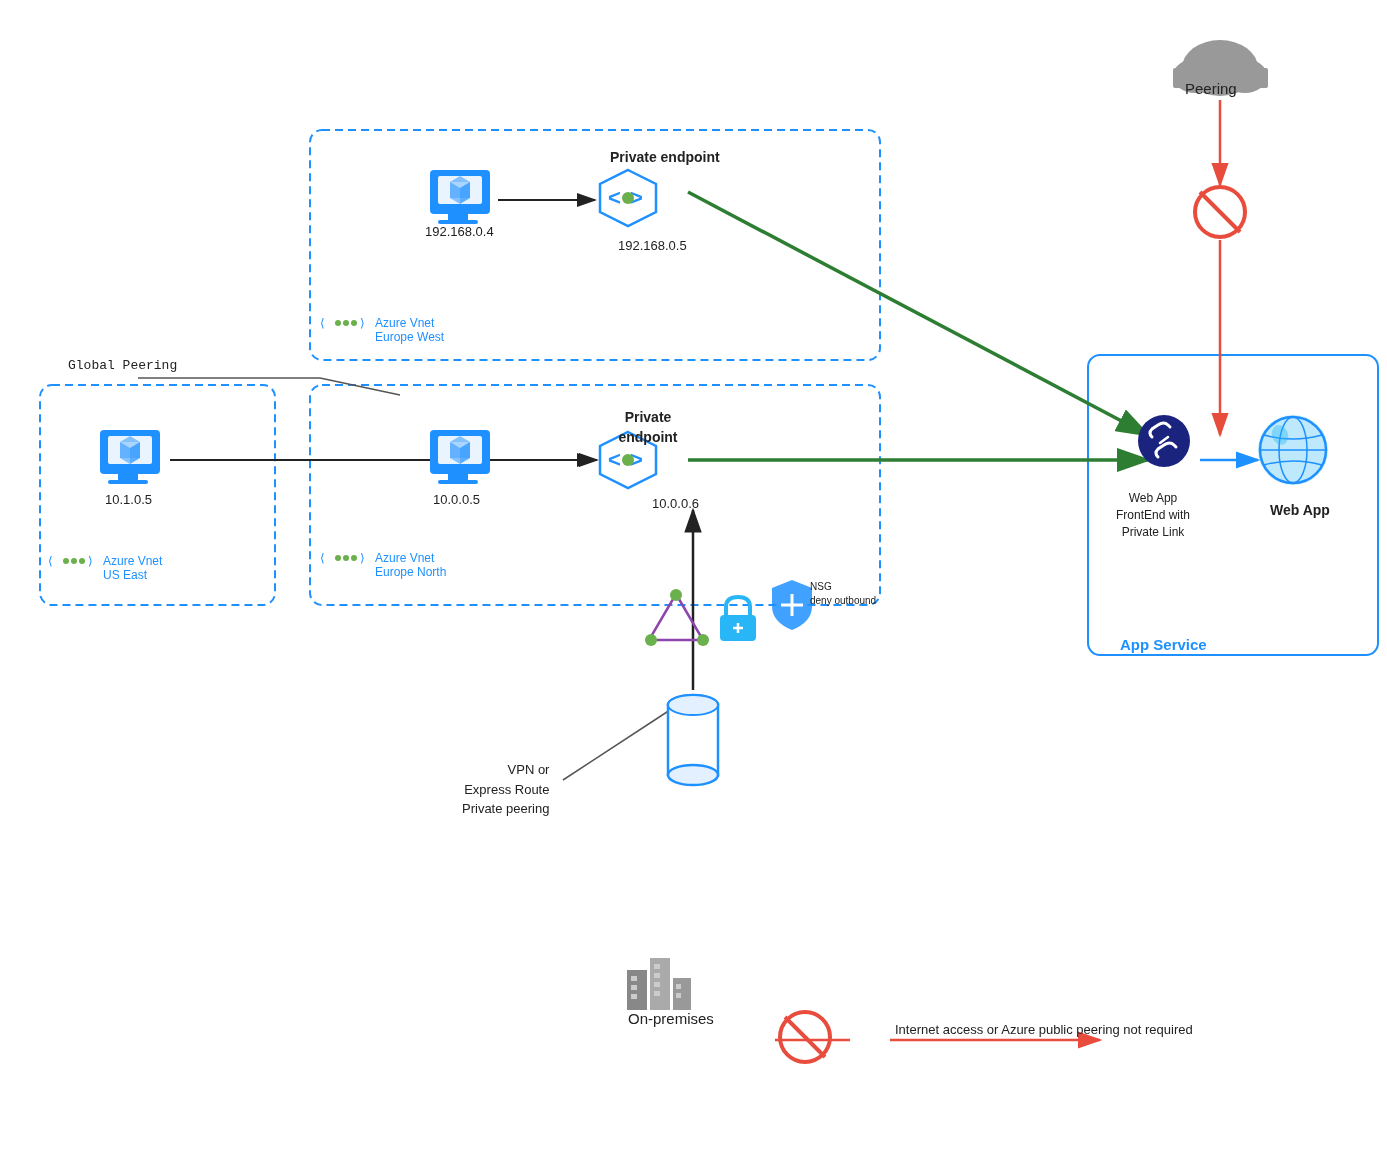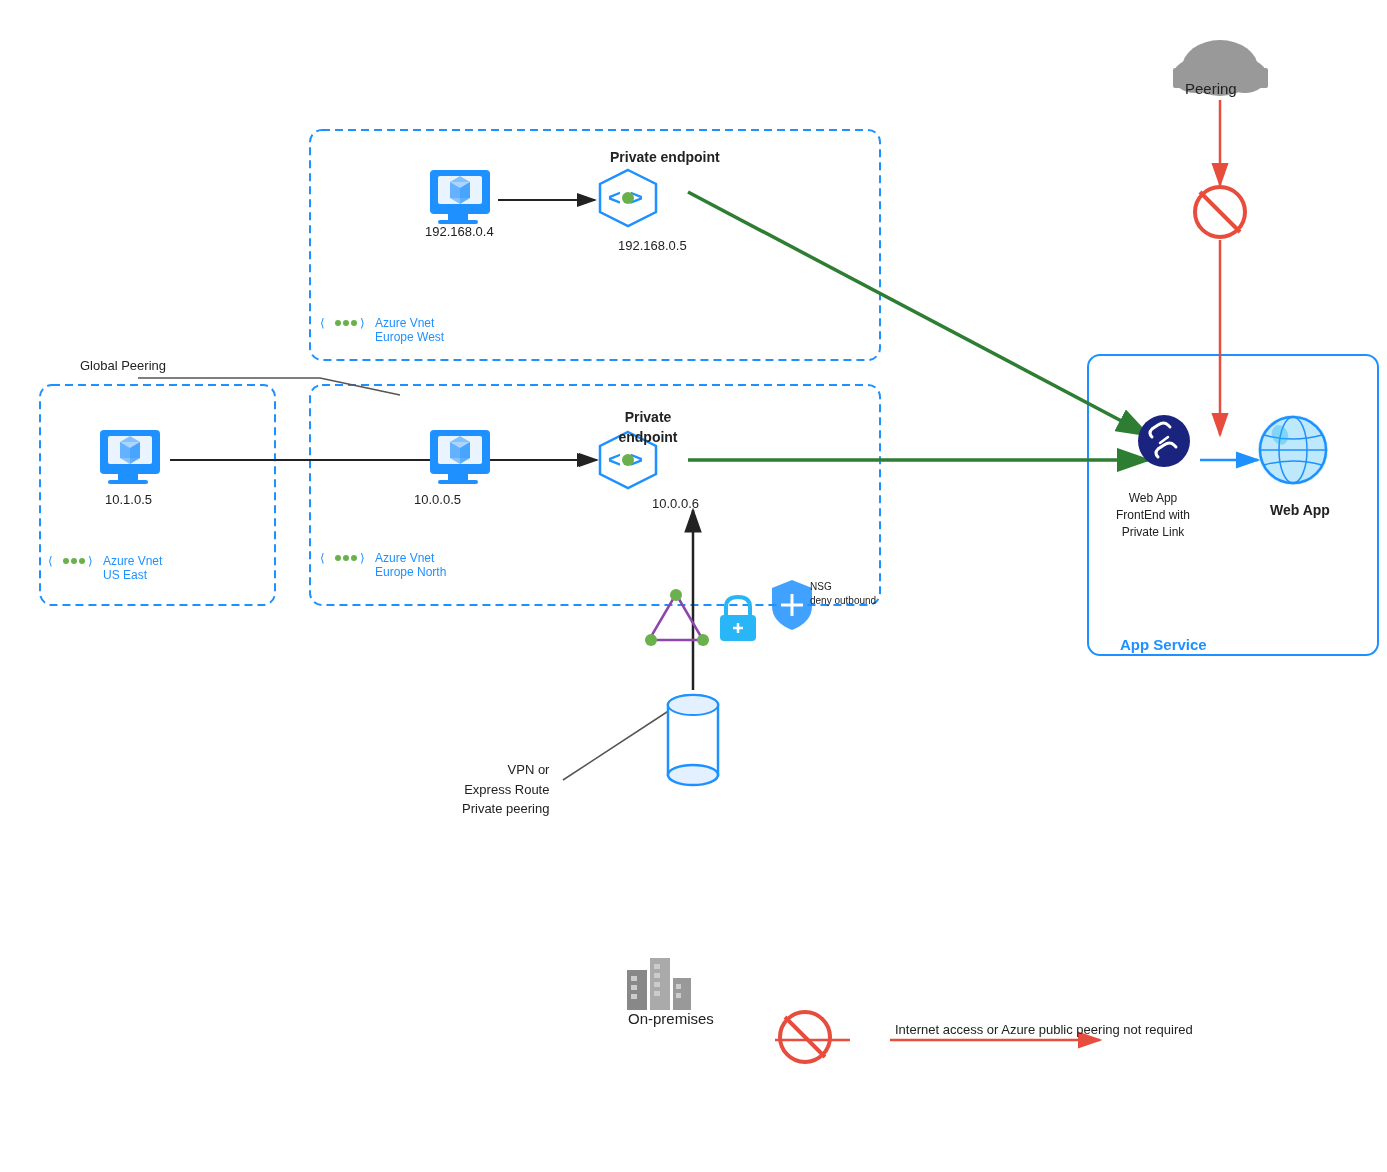"Global Peering" div.label { font-family: none -> Liberation Mono, monospace; left: 80px -> 68px }
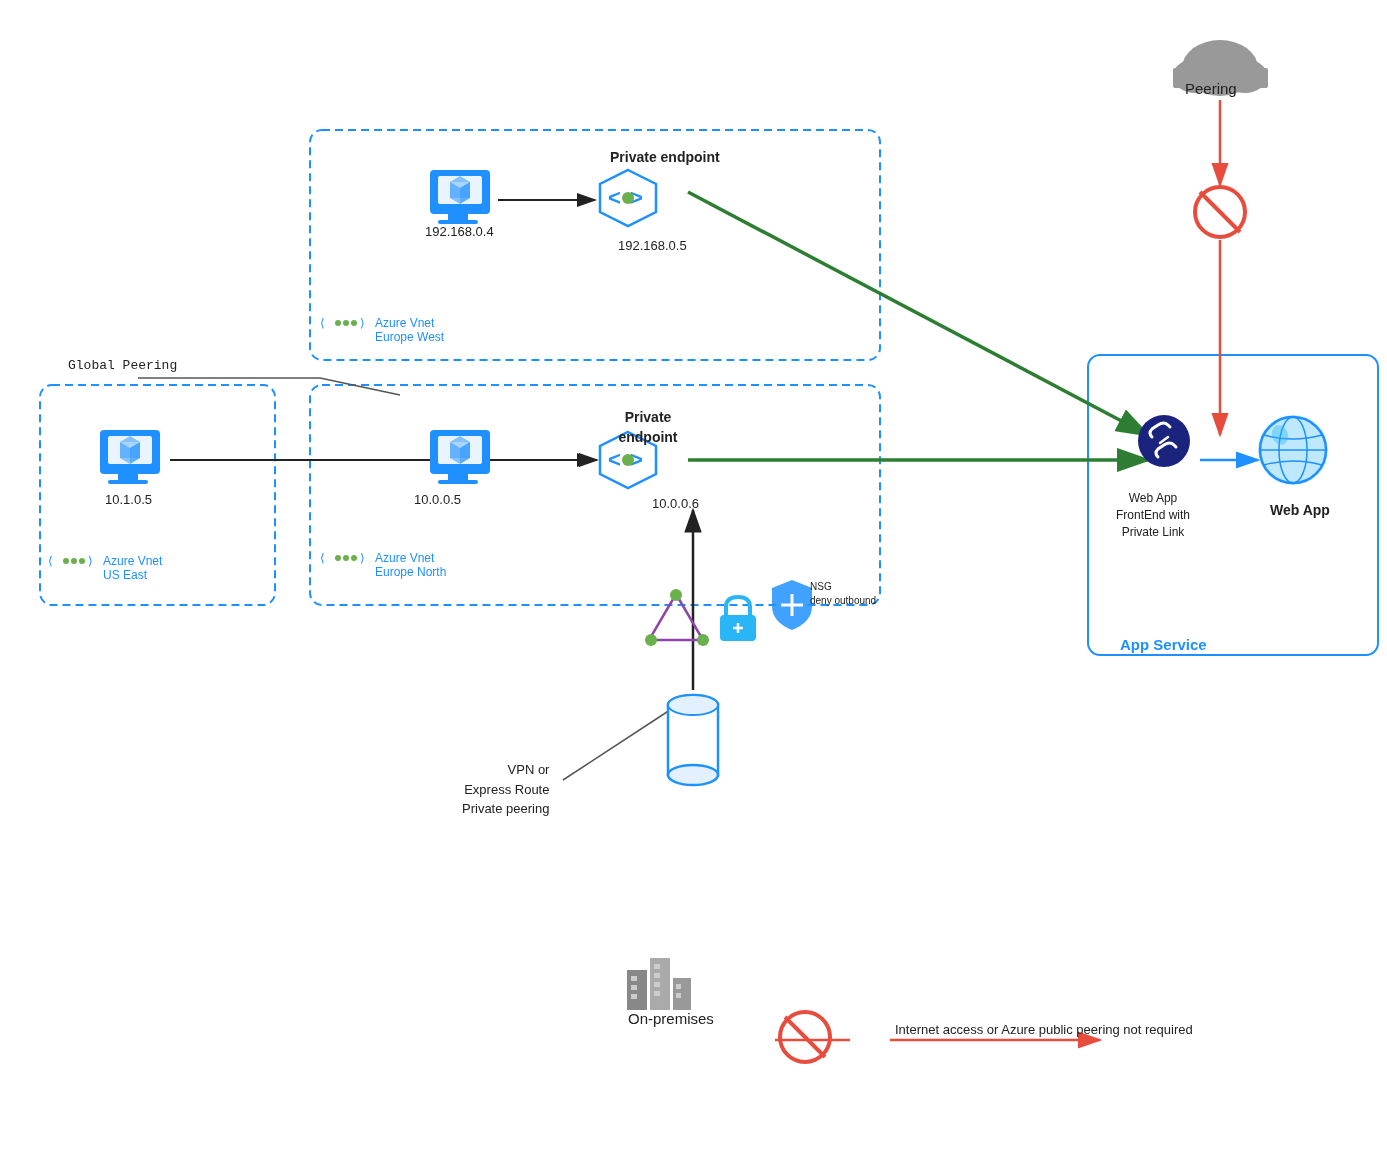"10.0.0.5" div.label { left: 414px -> 433px }
